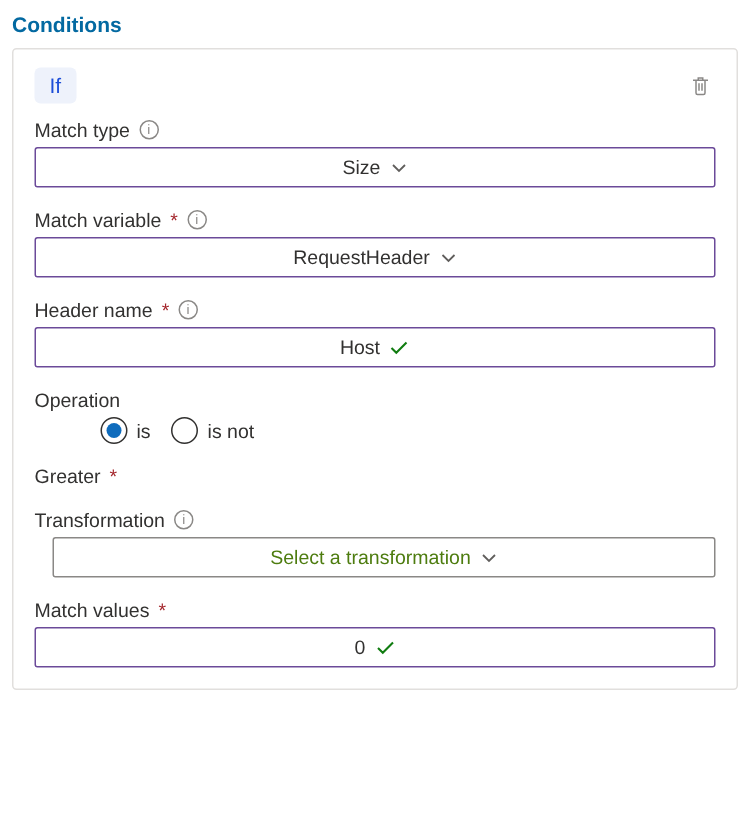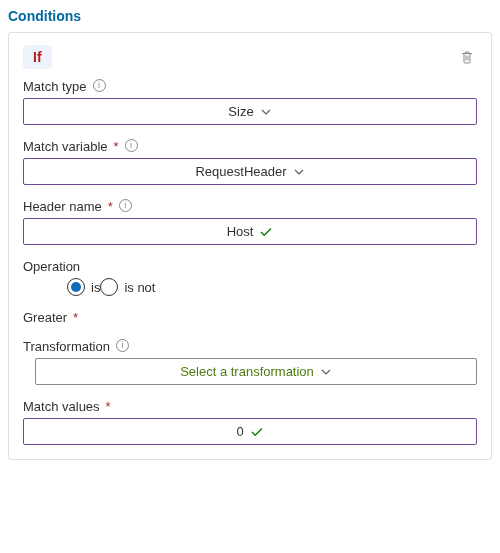"If" .pill { color: #b91c1c -> #1d4ed8; font-weight: 700 -> 400 }
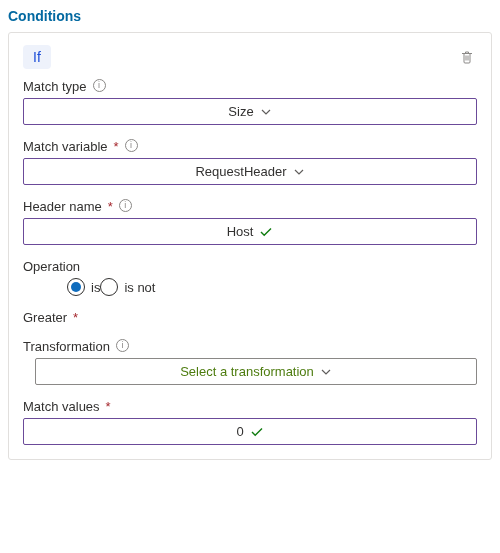"Match type" .field-label { align-items: flex-start -> center }
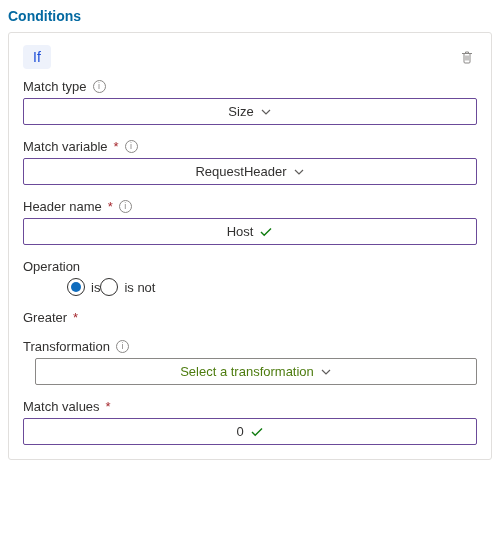"is" .radio-row { gap: none -> 14px }
